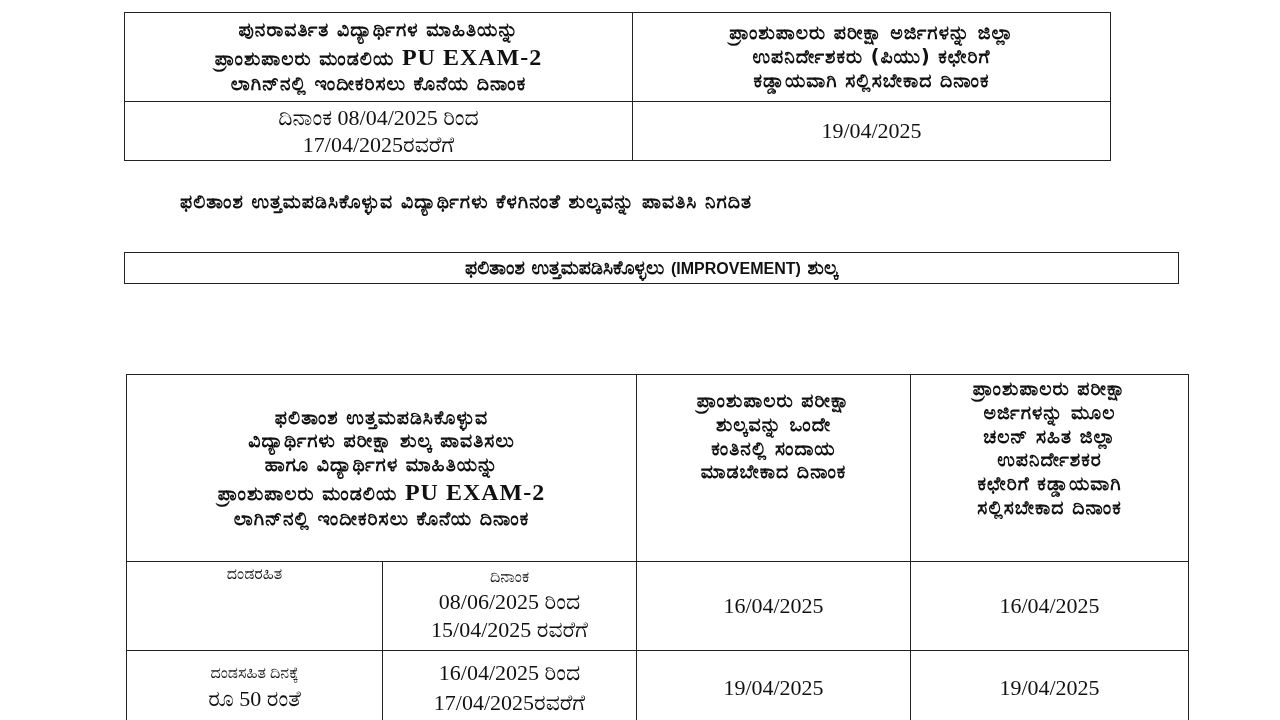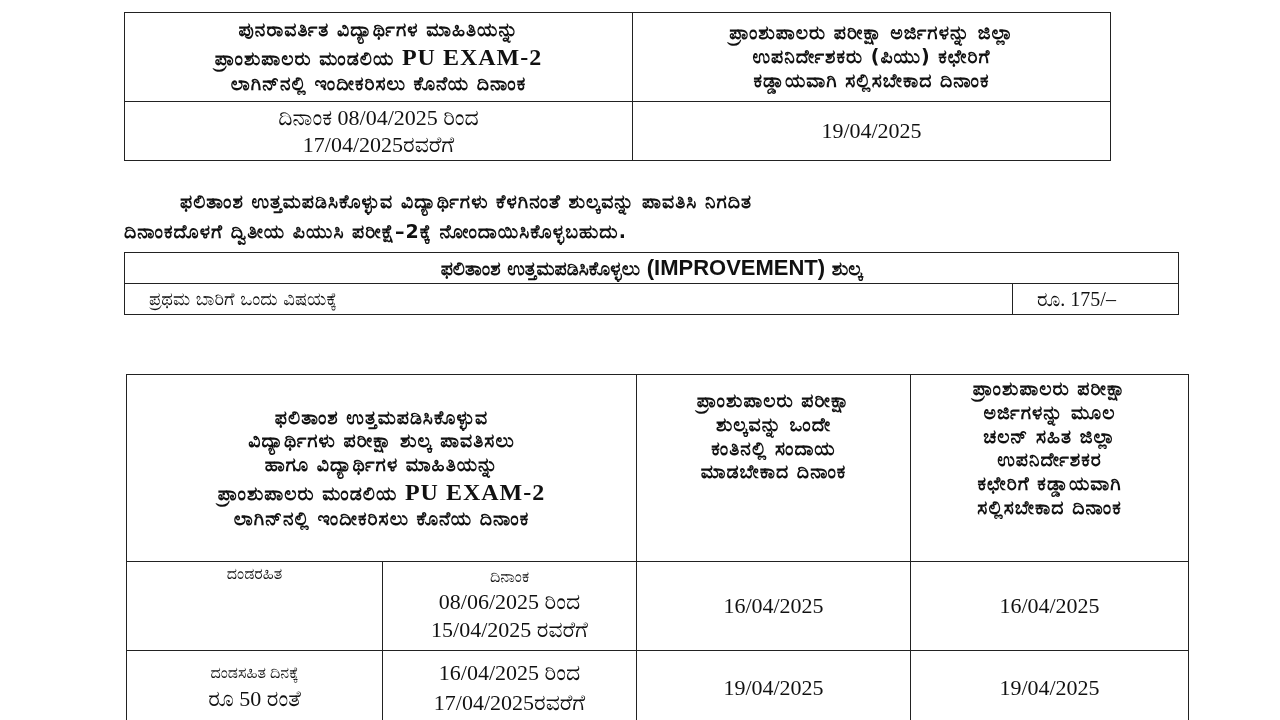"ದಿನಾಂಕದೊಳಗೆ ದ್ವಿತೀಯ ಪಿಯುಸಿ ಪರೀಕ್ಷೆ–2ಕ್ಕೆ" div { html: <div>ದಿನಾಂಕದೊಳಗೆ ದ್ವಿತೀಯ ಪಿಯುಸಿ ಪರೀಕ್ಷೆ–2ಕ್ಕೆ ನೋಂದಾಯಿಸಿಕೊಳ್ಳಬಹುದು.</div> -> none }
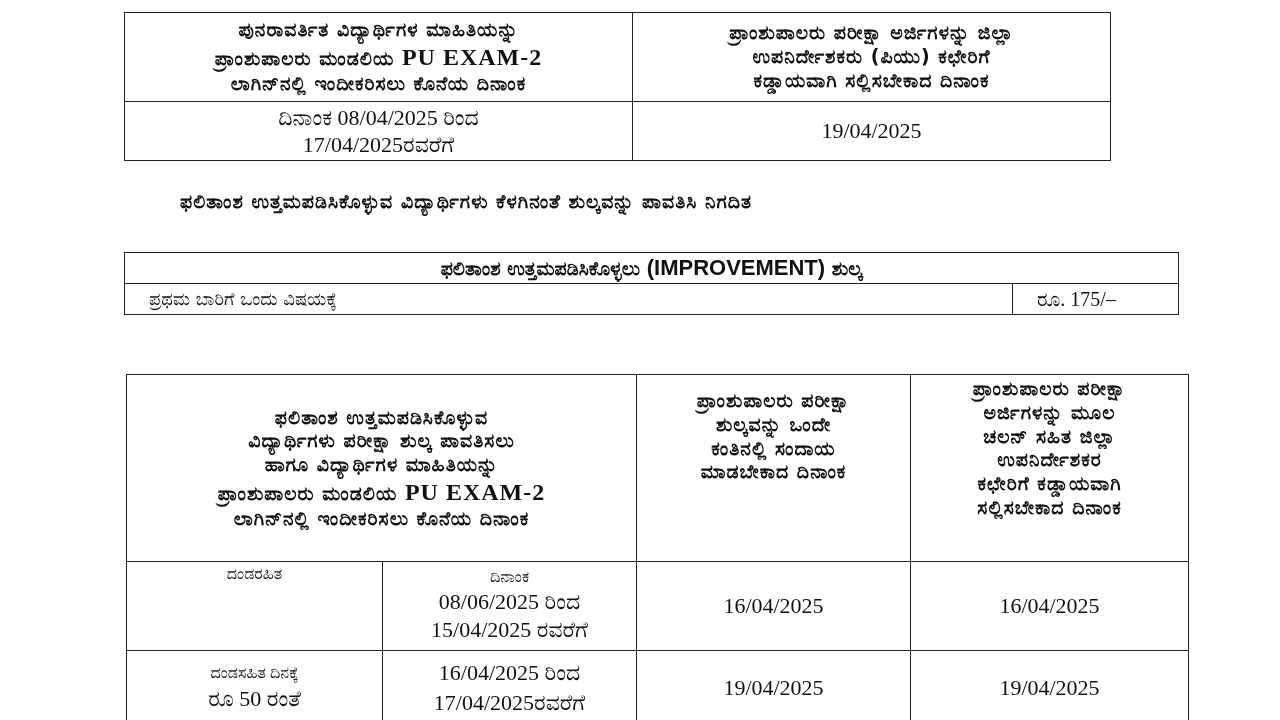"(IMPROVEMENT)" #t2 .title .en2 { font-size: 22px -> 16px }
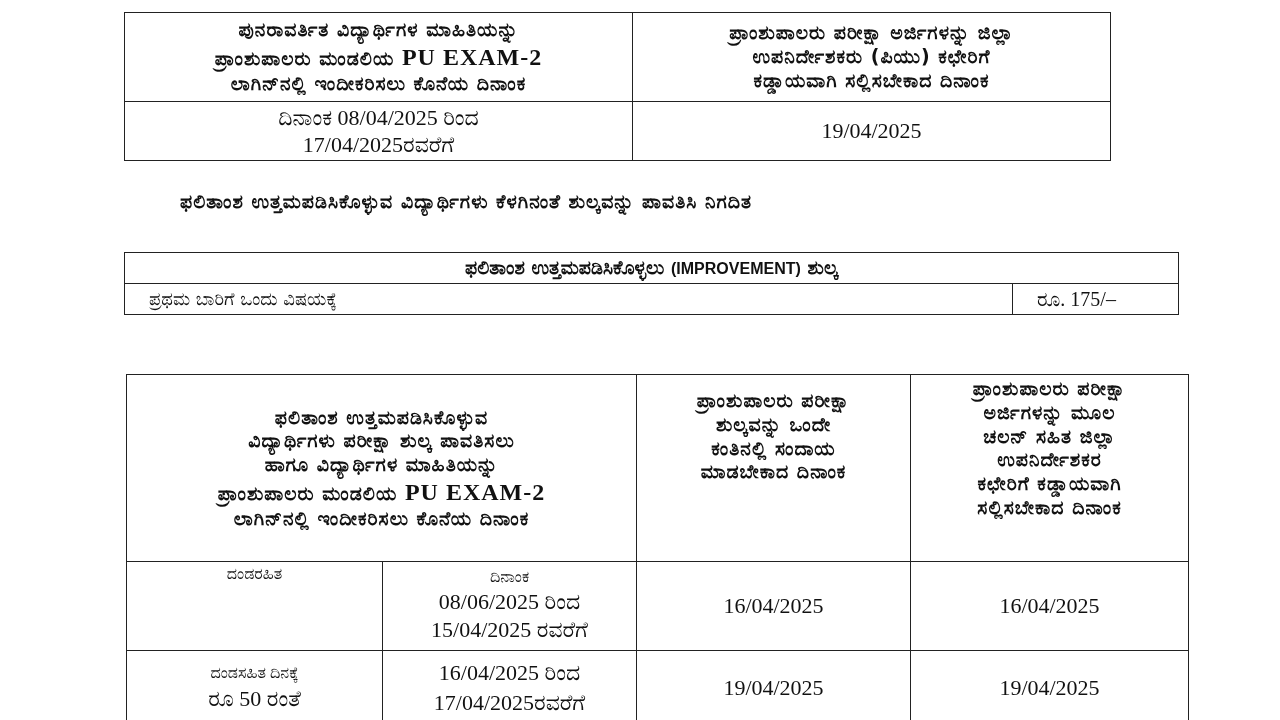"ಪ್ರಥಮ ಬಾರಿಗೆ ಒಂದು ವಿಷಯಕ್ಕೆ" tr.row { html: <tr> <td>ಪ್ರಥಮ ಬಾರಿಗೆ ಒಂದು ವಿಷಯಕ್ಕೆ</td> <td>ರೂ. 175/–</td> </tr> -> none }
